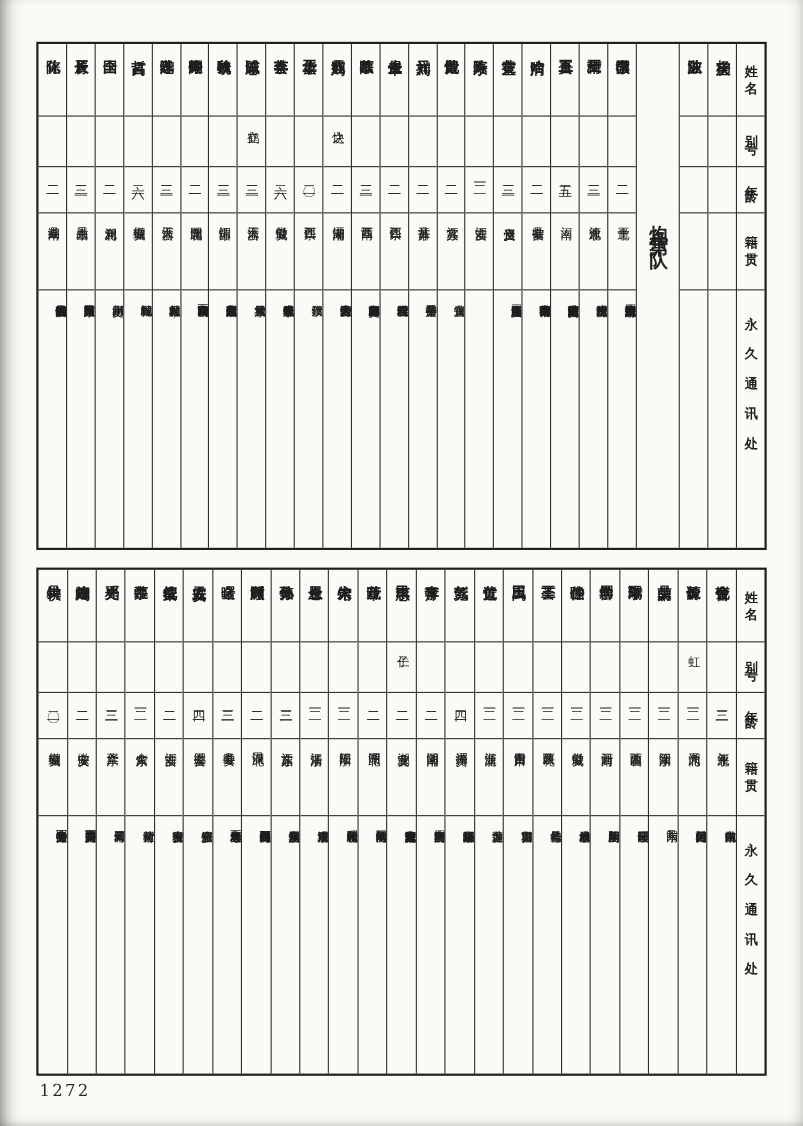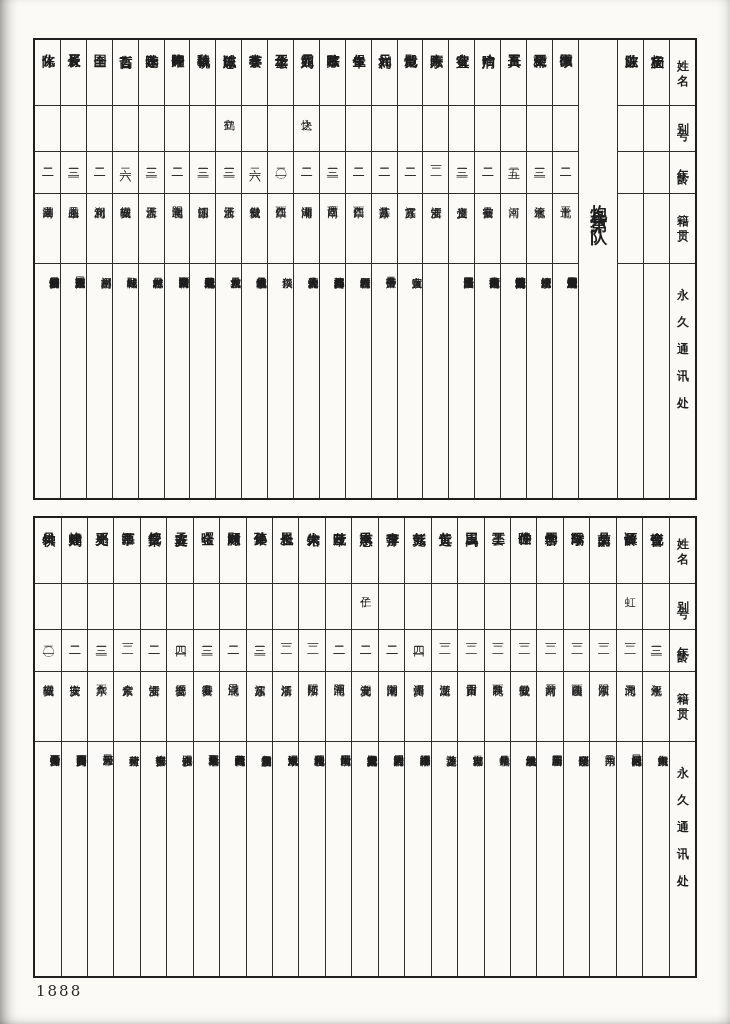"1888" div.pageno { text: 1888 -> 1272 }
